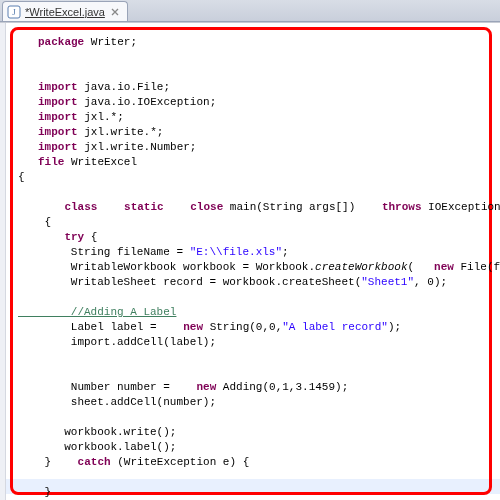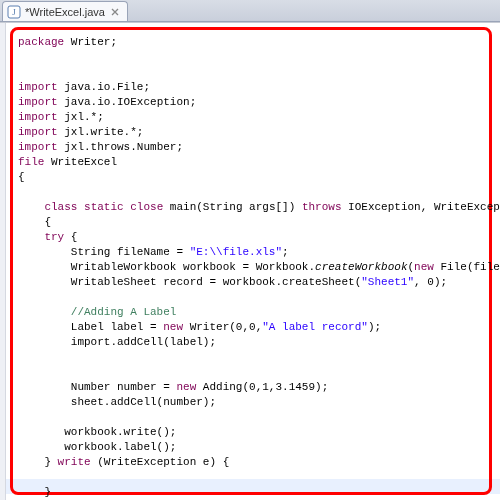"*WriteExcel.java" .tab .title { text-decoration: none -> underline }
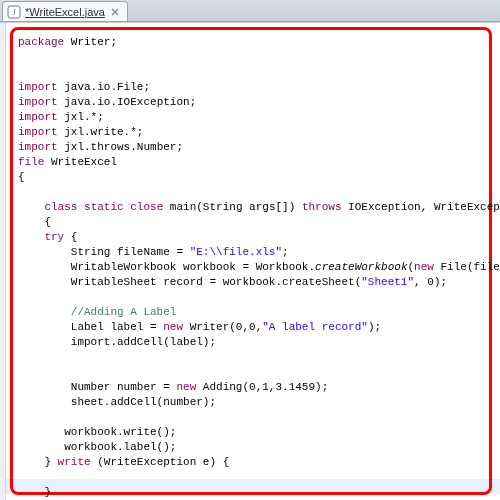"package" .kw { font-weight: normal -> bold; margin-left: none -> 20px }
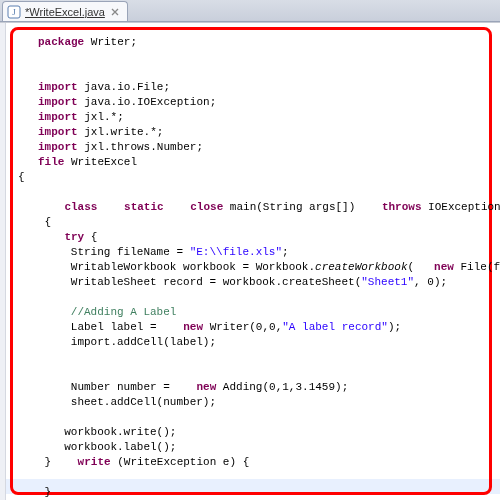"jxl.throws.Number;" span { text: jxl.throws.Number -> jxl.write.Number }
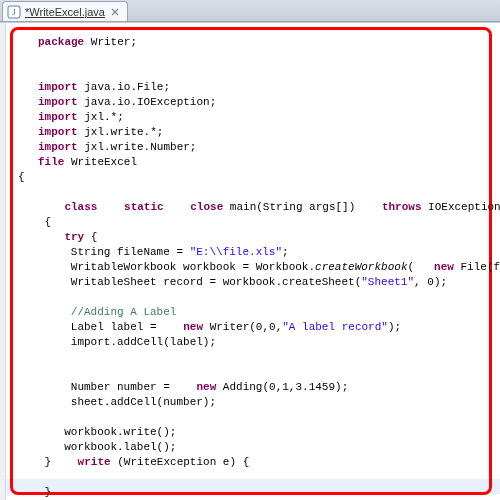"//Adding A Label" .cmt { text-decoration: none -> underline }
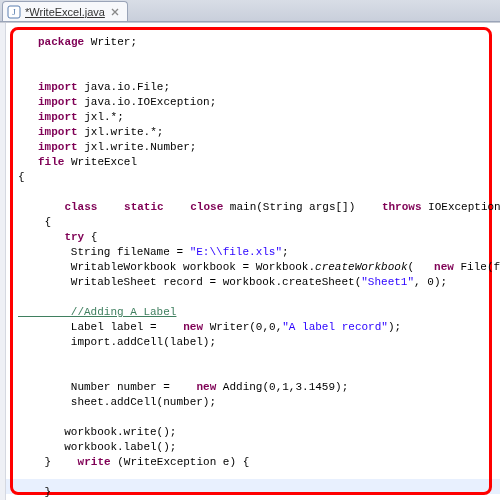"Writer(0,0," span { text: Writer -> String }
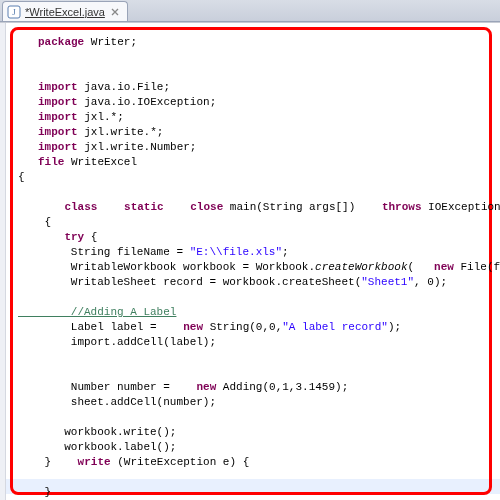"write" span.kw { text: write -> catch }
